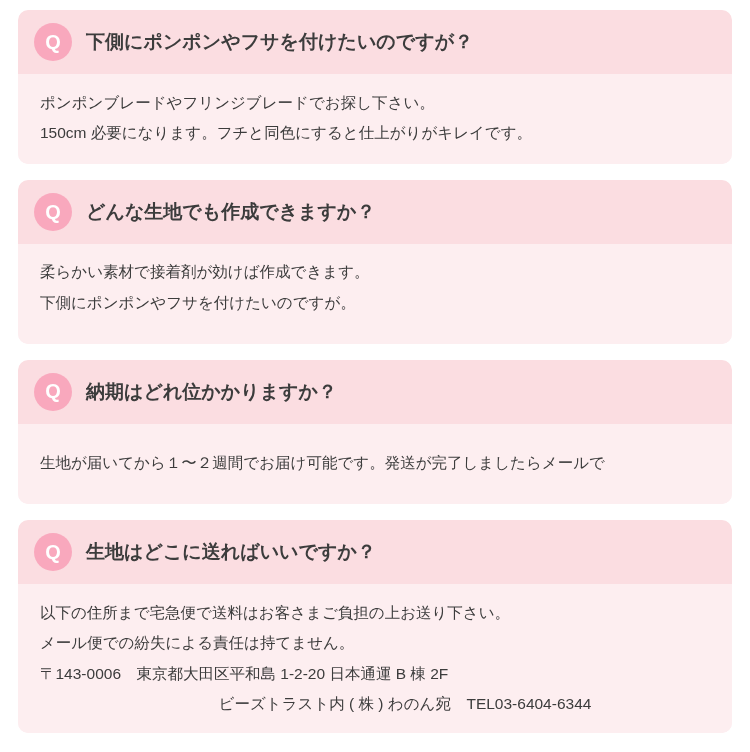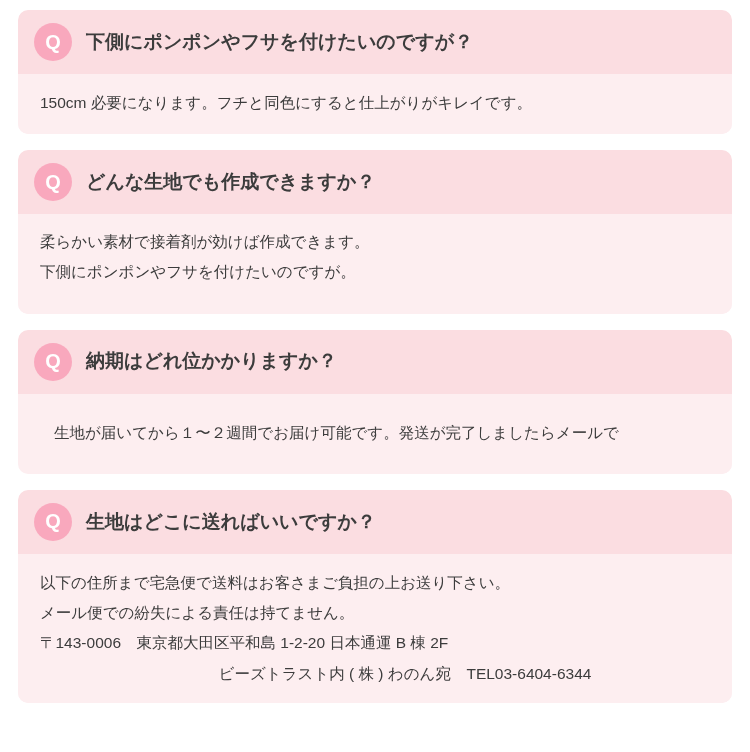"ポンポンブレードやフリンジブレードでお探し下さい。" div.a-line { html: none -> <div>ポンポンブレードやフリンジブレードでお探し下さい。</div> }
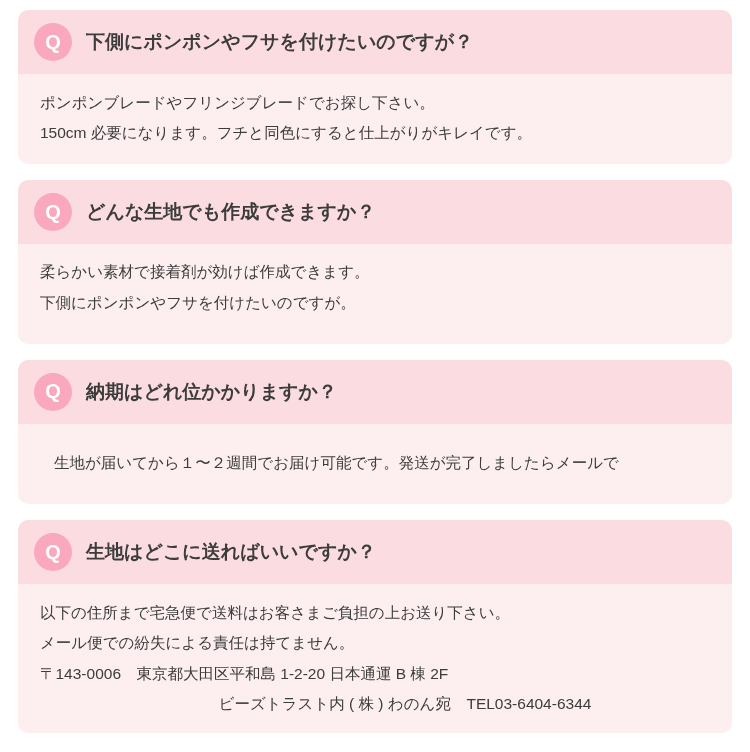"生地が届いてから１〜２週間でお届け可能です。発送が完了しましたらメールで" .faq-item.item-2 .faq-a { margin-left: 14px -> none }
